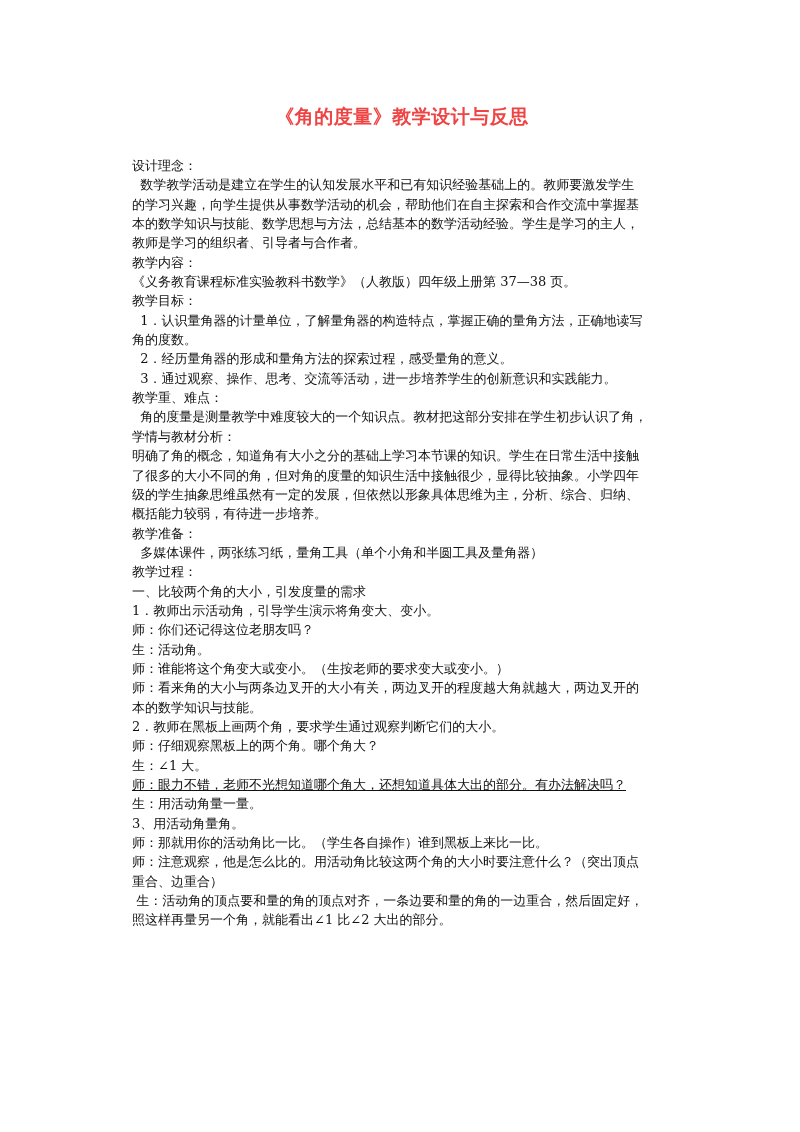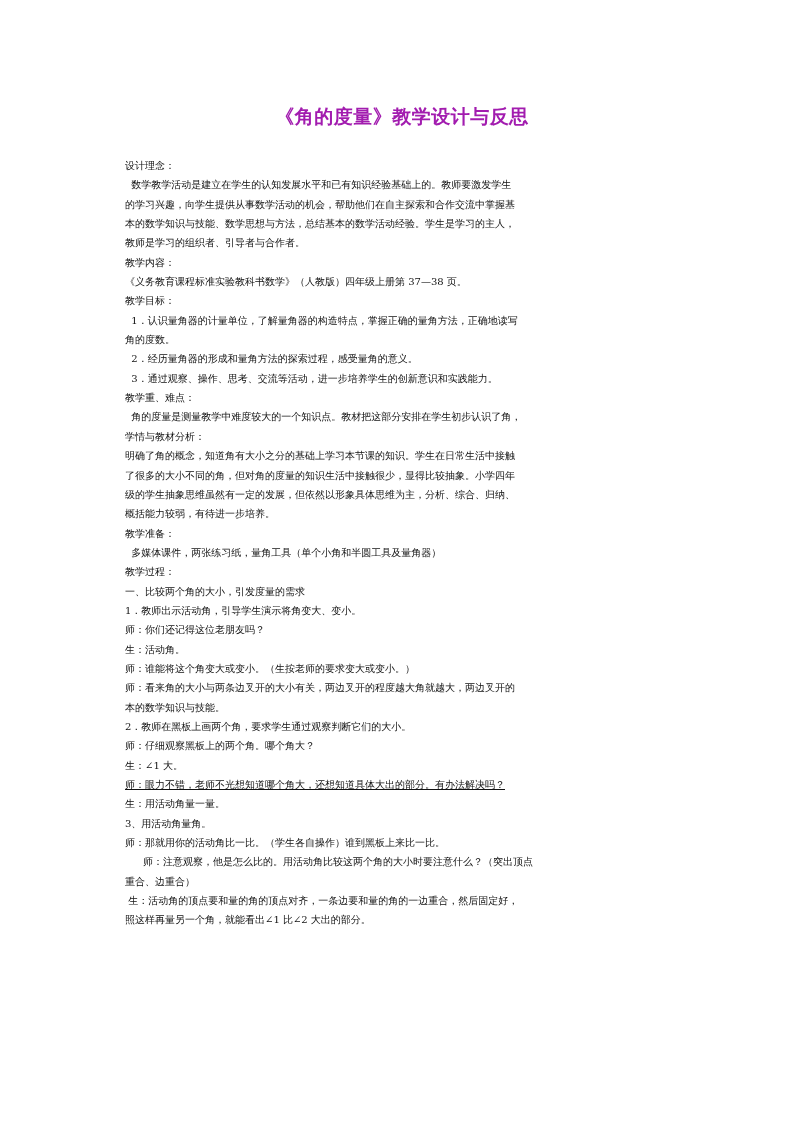"《角的度量》教学设计与反思" .title { color: #a21caf -> #ef4444 }
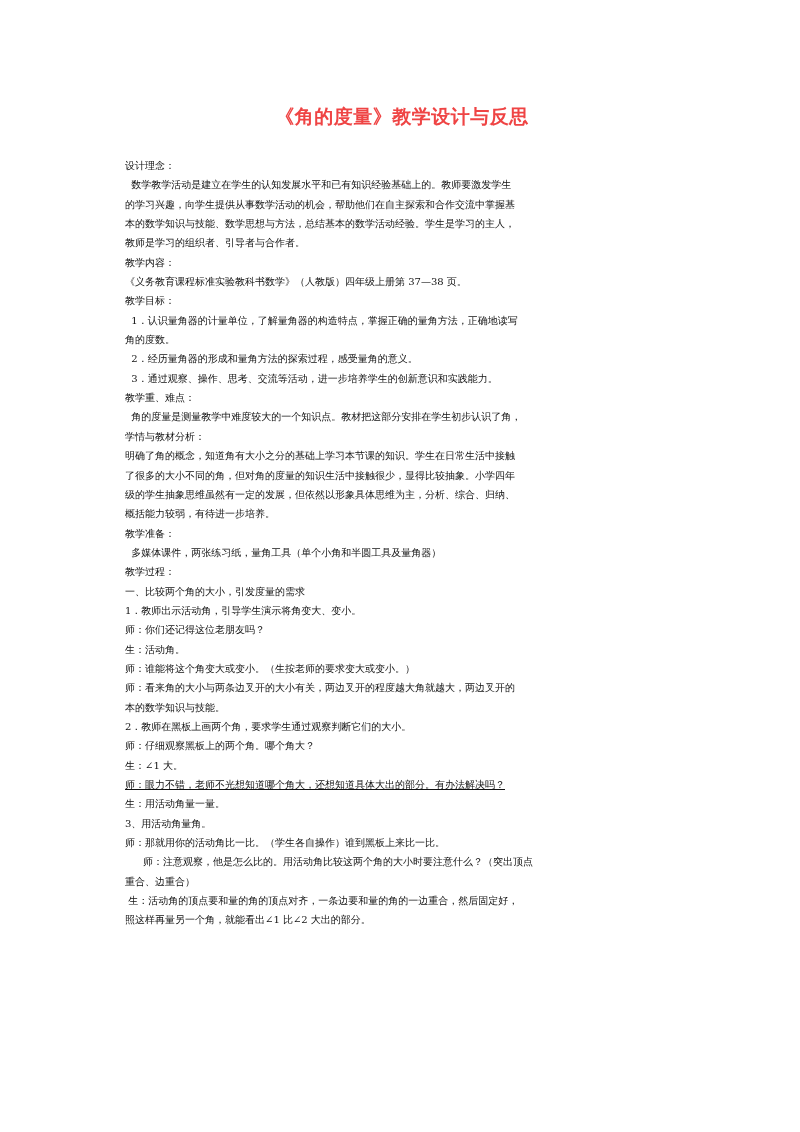"设计理念：" .body { font-size: 10px -> 13px; left: 5px -> 12px }
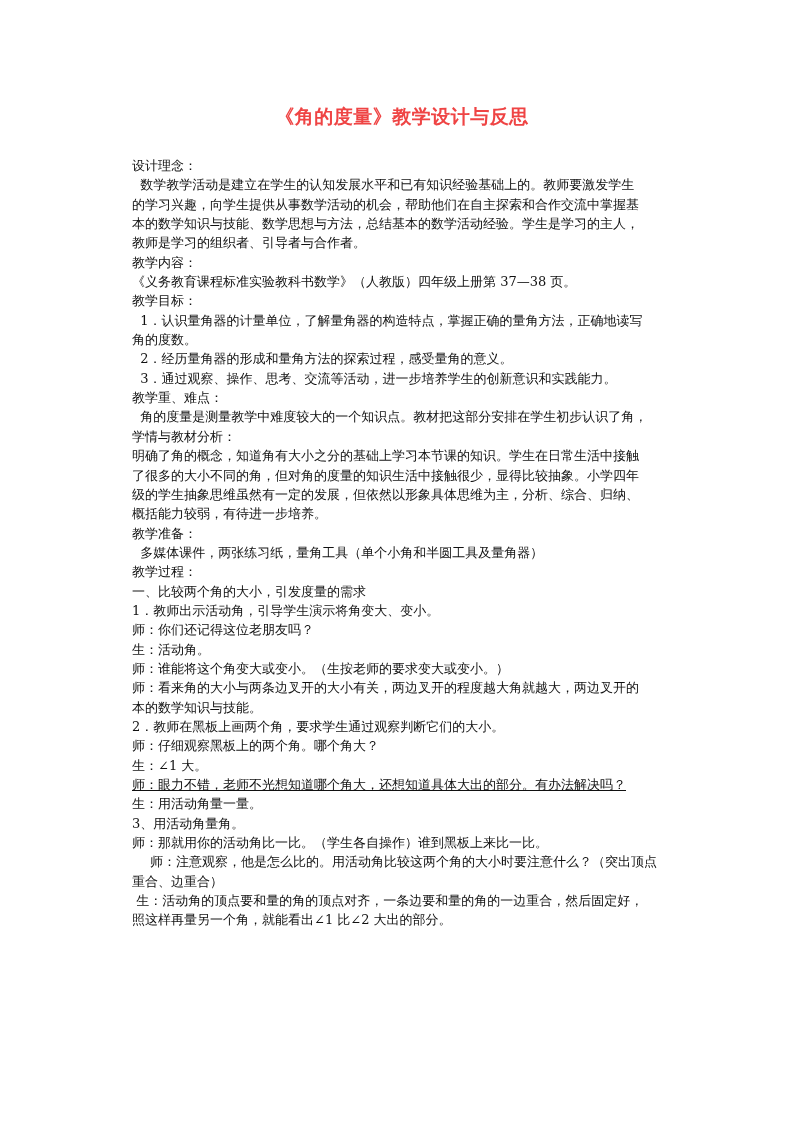"师：注意观察，他是怎么比的。用活动角比较这两个角的大小时要注意什么？（突出顶点" span.line { margin-left: 18px -> none }
